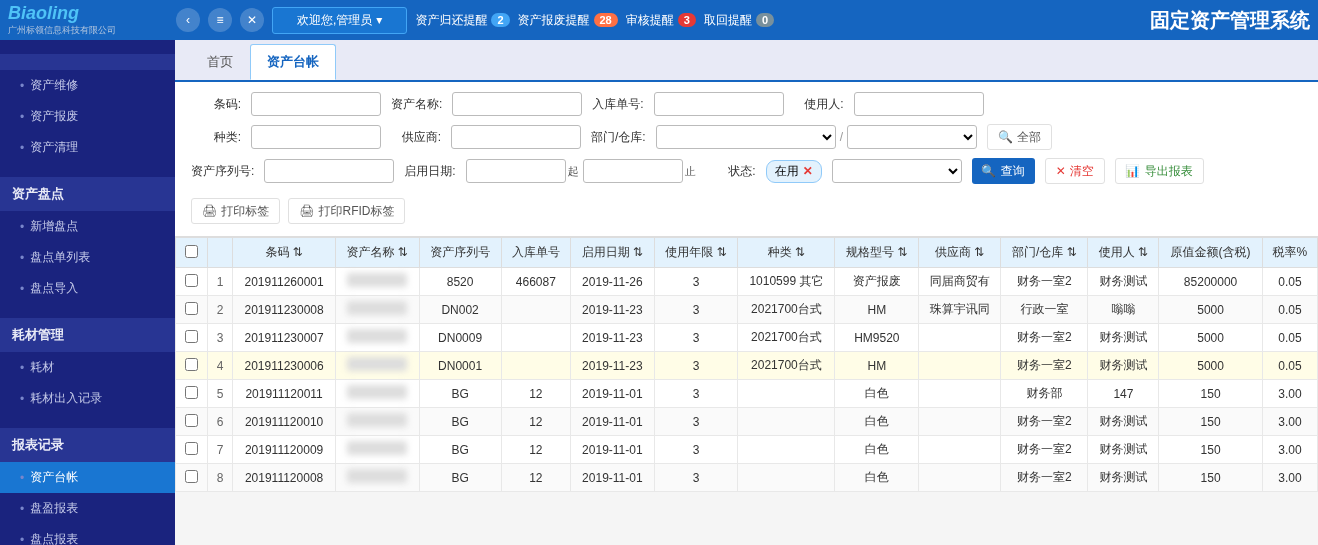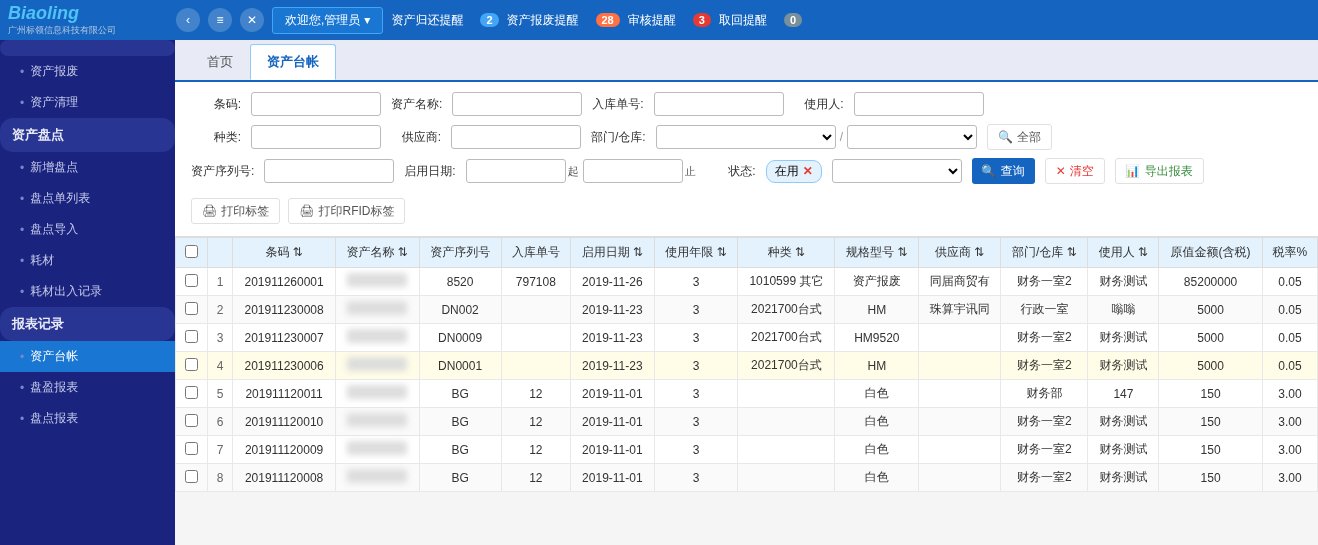"欢迎您,管理员" .welcome-btn { padding: 4px 12px -> 4px 24px }
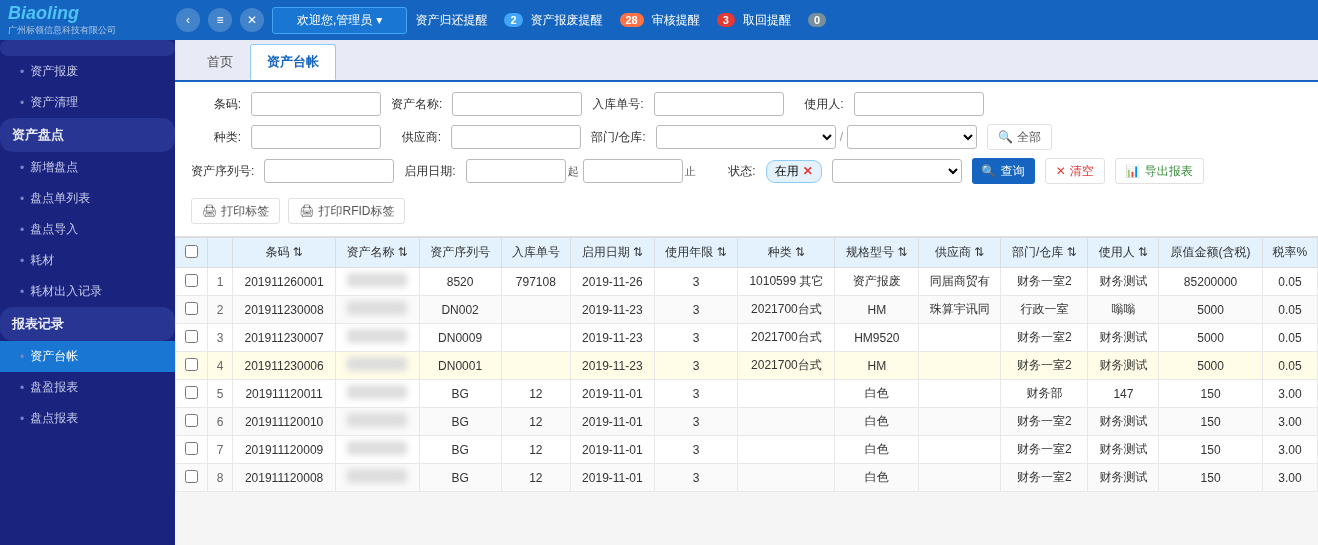"资产归还提醒" .top-badge { gap: 17px -> 4px }
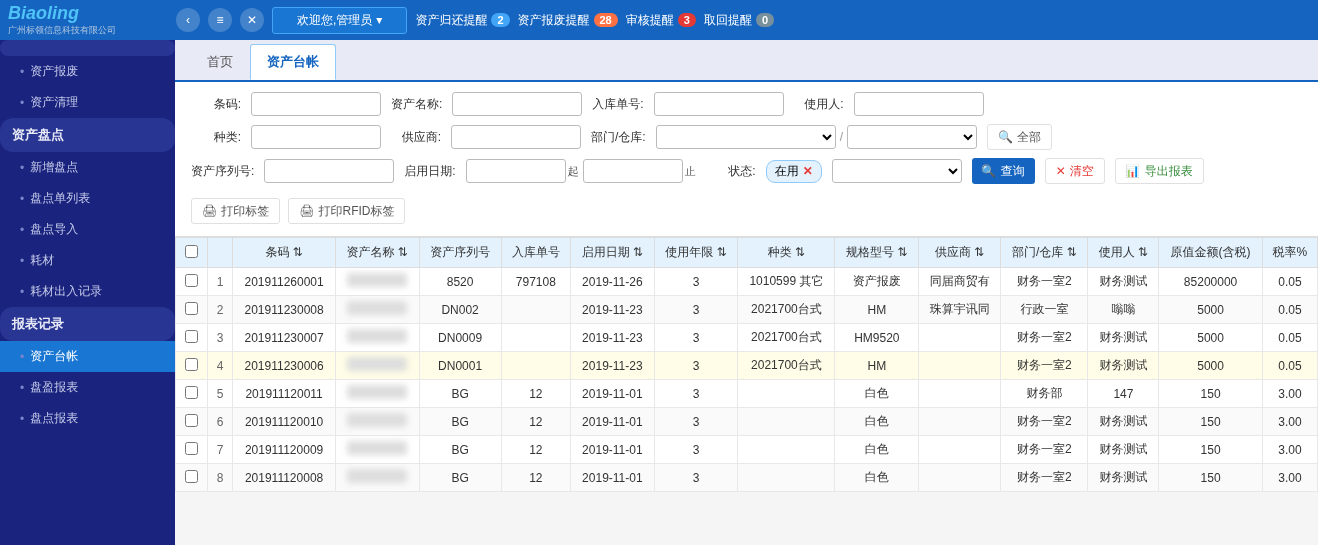"固定资产管理系统" span.sys-title { html: none -> <span>固定资产管理系统</span> }
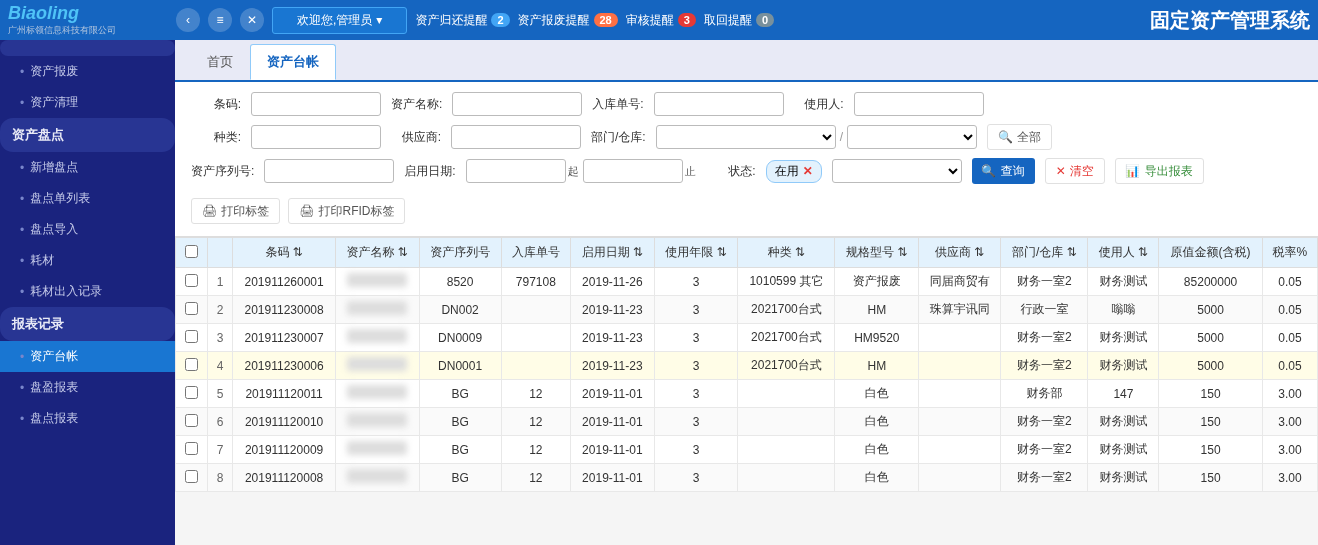"资产维修" div.sidebar-item { html: none -> <div> <span>资产维修</span> </div> }
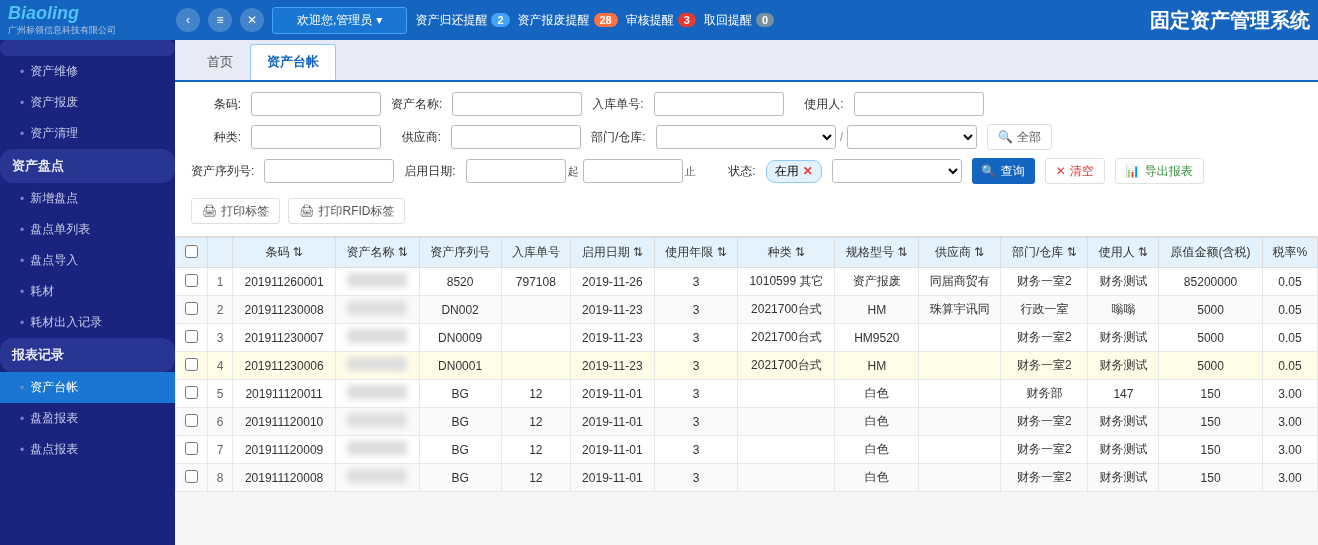"资产盘点" .sidebar-section-header { border-radius: 13px -> none; margin-top: 0 -> 14px }
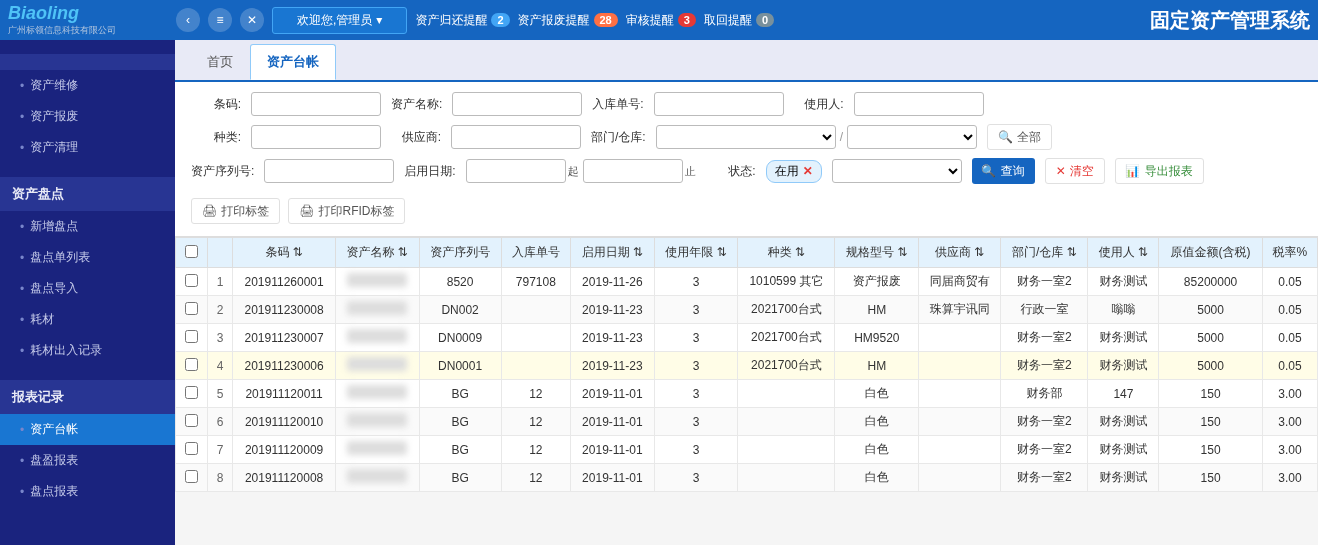"797108" td { text: 797108 -> 466087 }
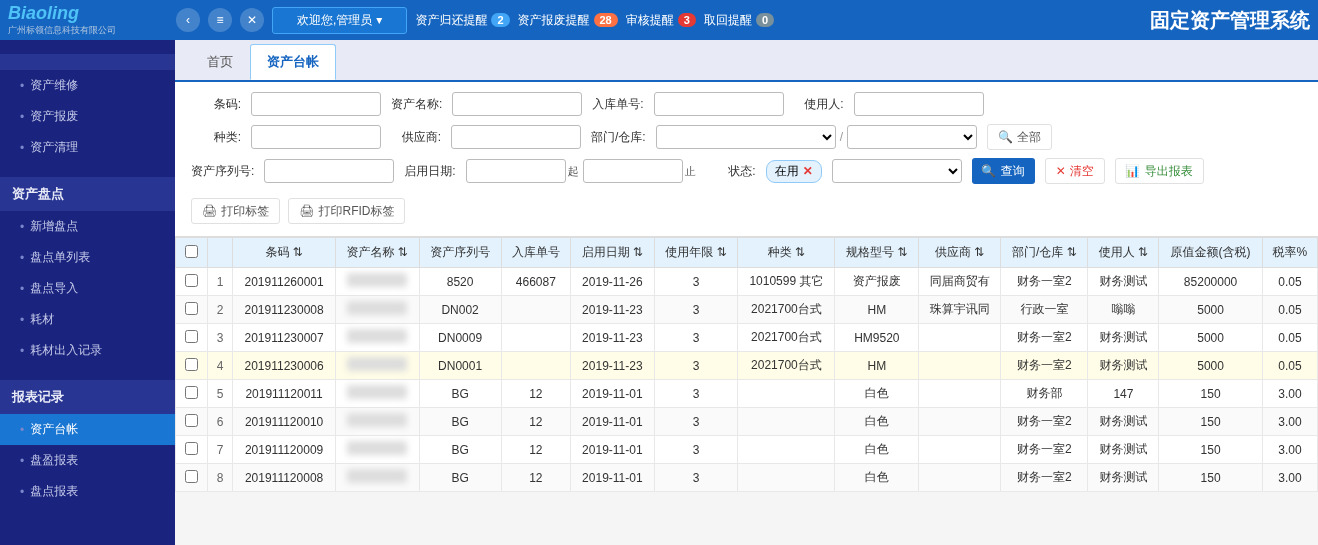"耗材管理" div.sidebar-section-header { html: none -> <div>耗材管理</div> }
